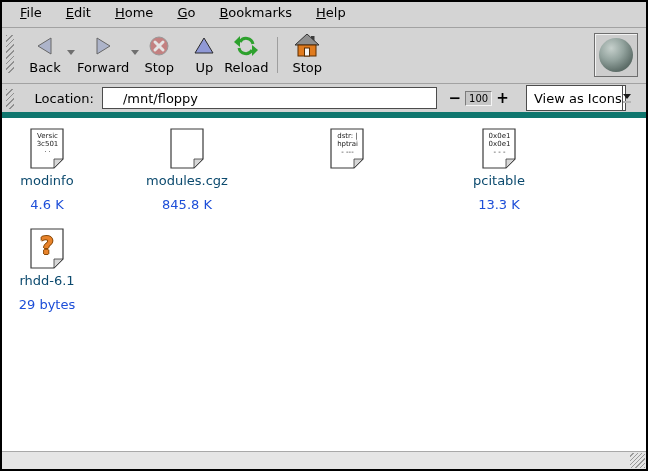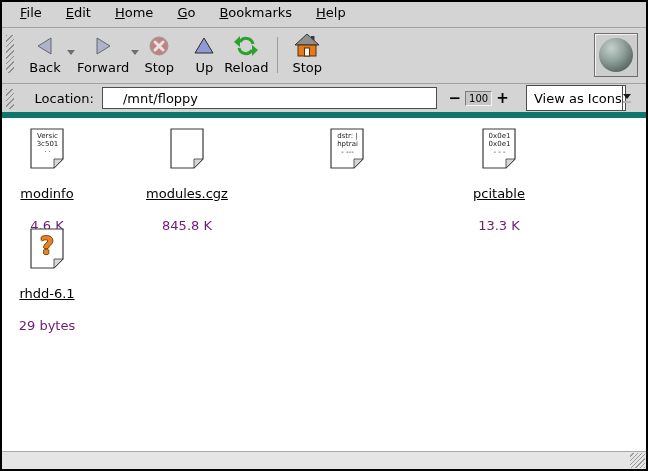"modinfo" .file-name { color: #000000 -> #0c4a6e; margin-top: 16px -> 3px; text-decoration: underline -> none }
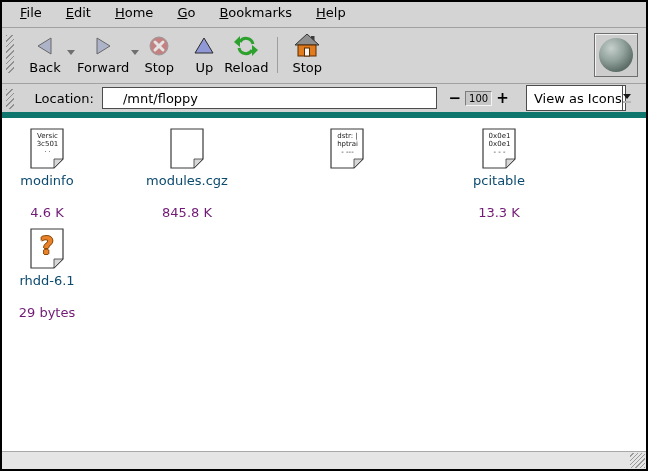"4.6 K" .file-size { color: #701a75 -> #1d4ed8; margin-top: 17px -> 9px }
